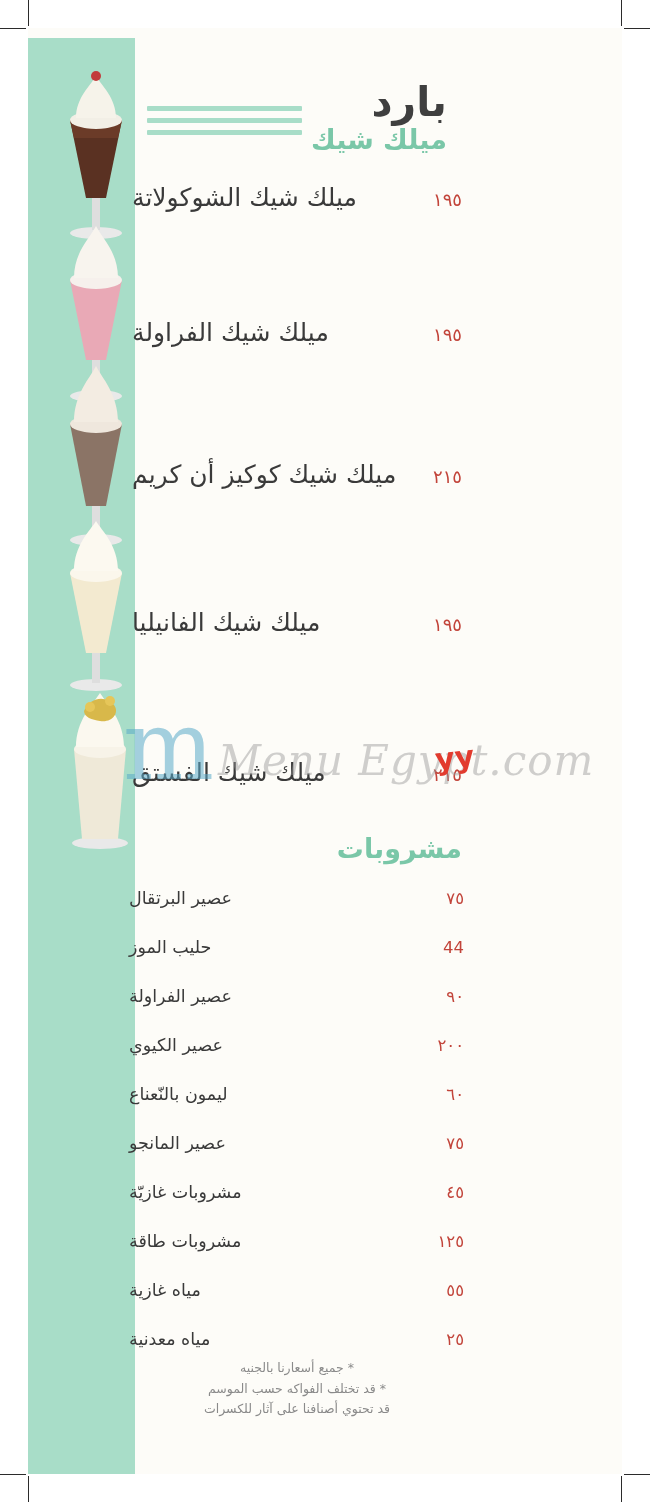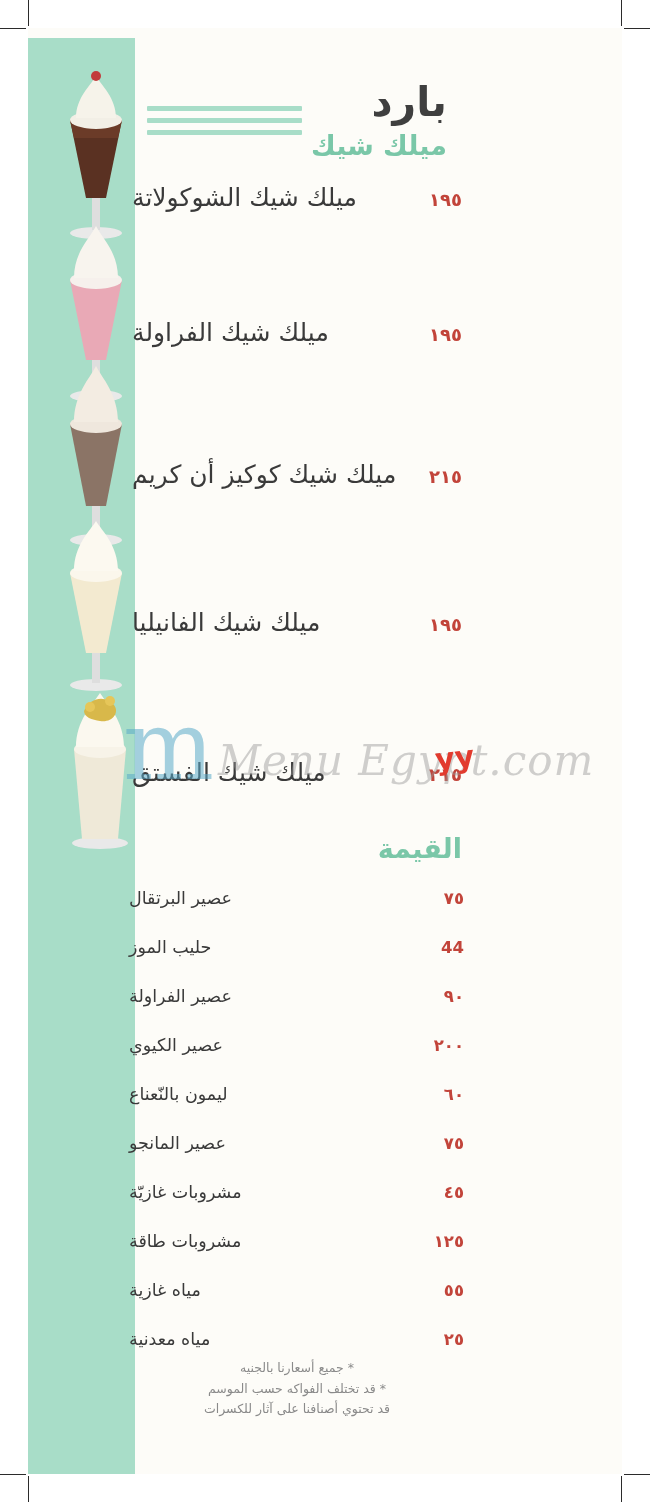"ميلك شيك" .section-title.shakes { top: 102px -> 96px }
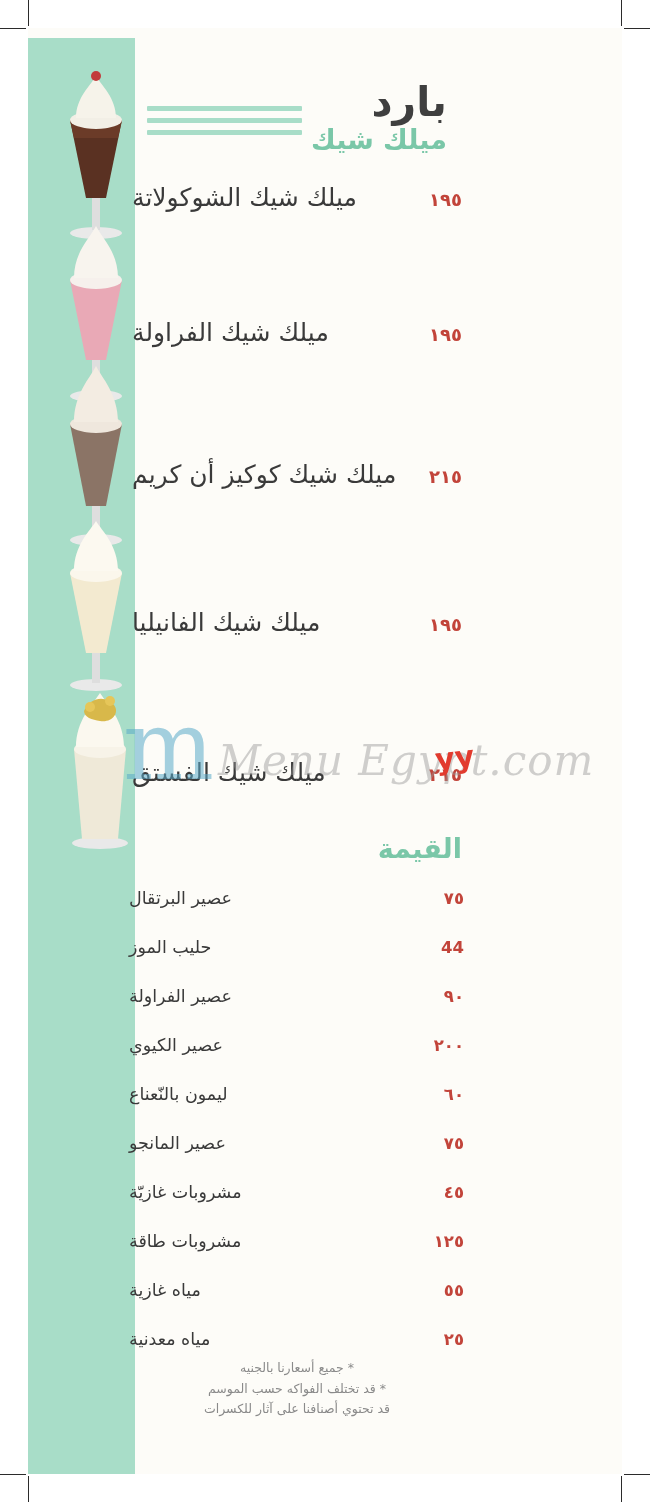"١٩٥" .item .price { font-weight: bold -> none }
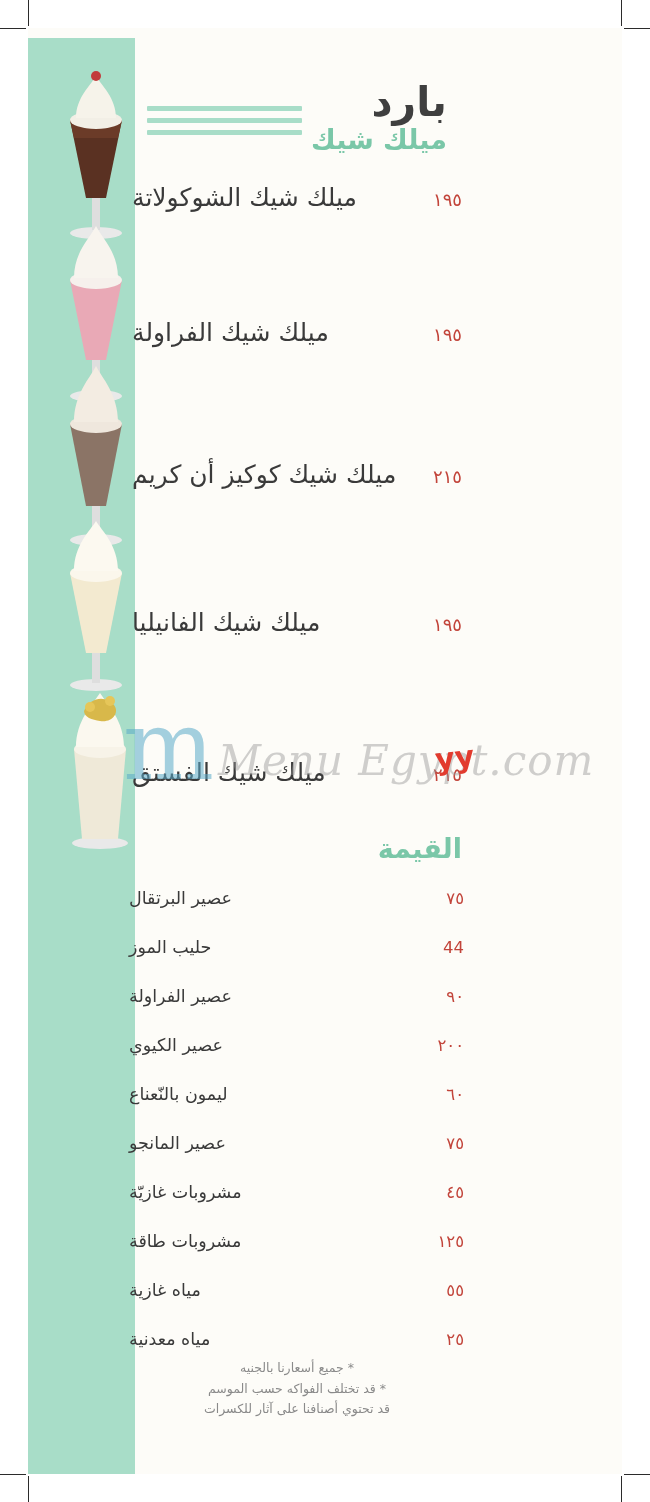"القيمة" div.section-title { text: القيمة -> مشروبات }
